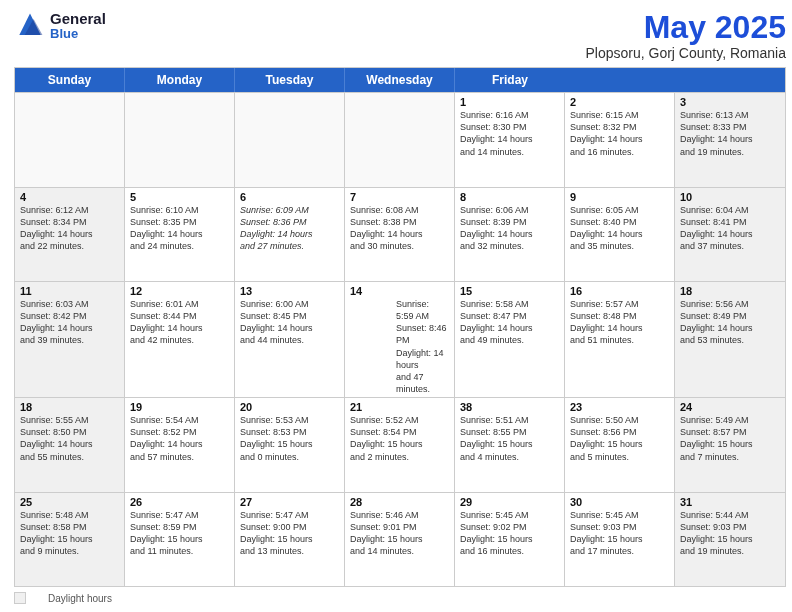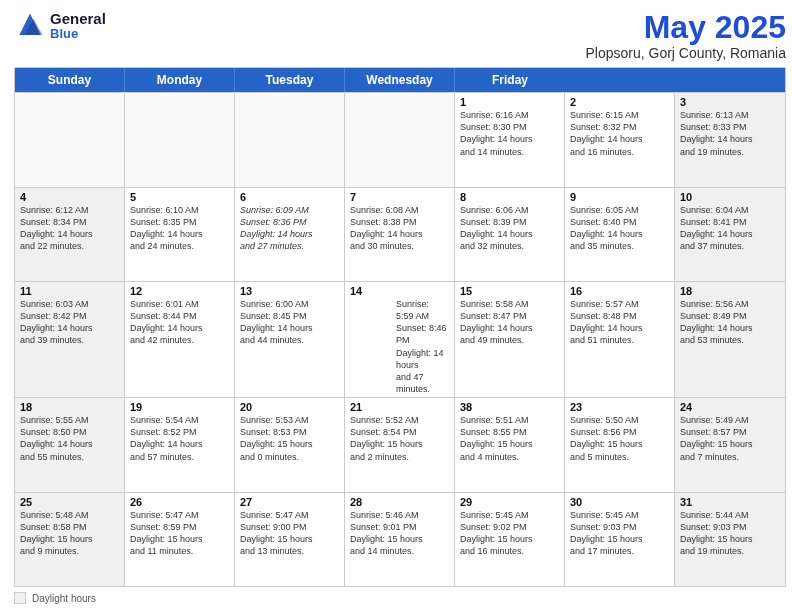"Daylight hours" .footer { gap: 6px -> 22px }
